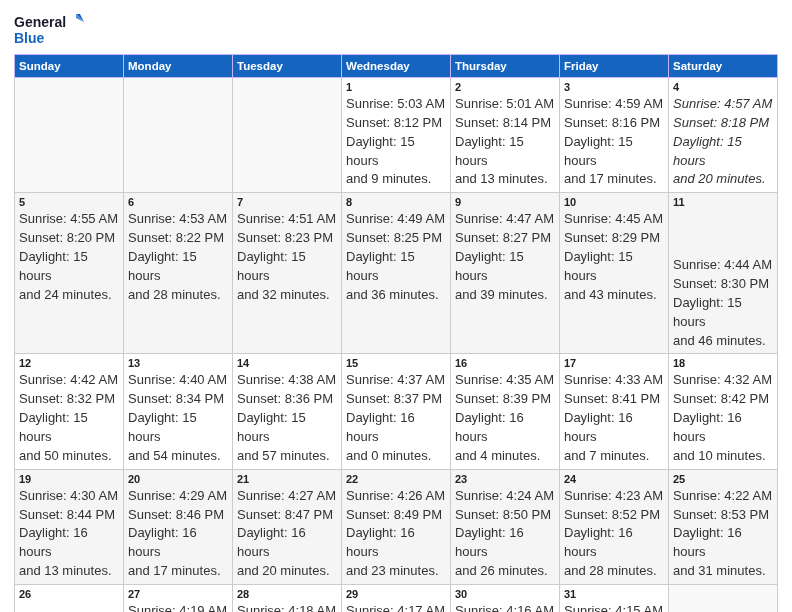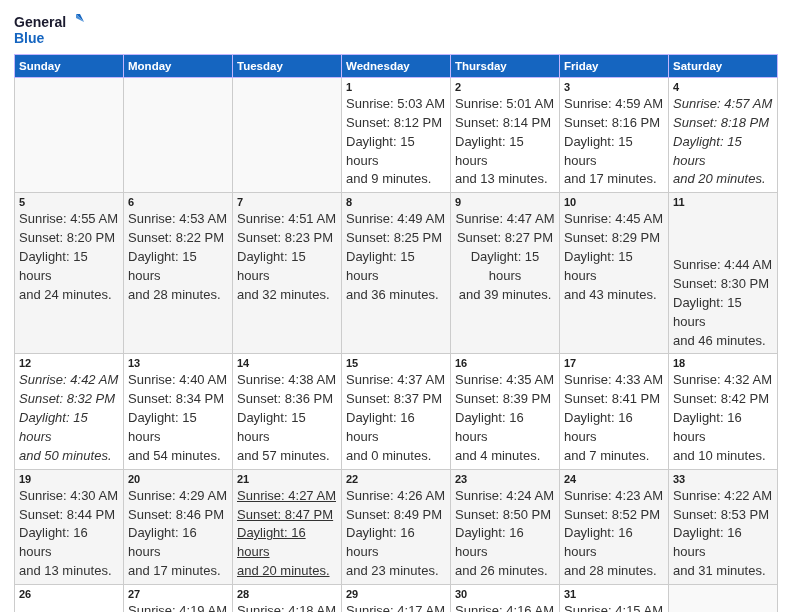"Sunrise: 4:47 AM" div.day-info { text-align: center -> none }
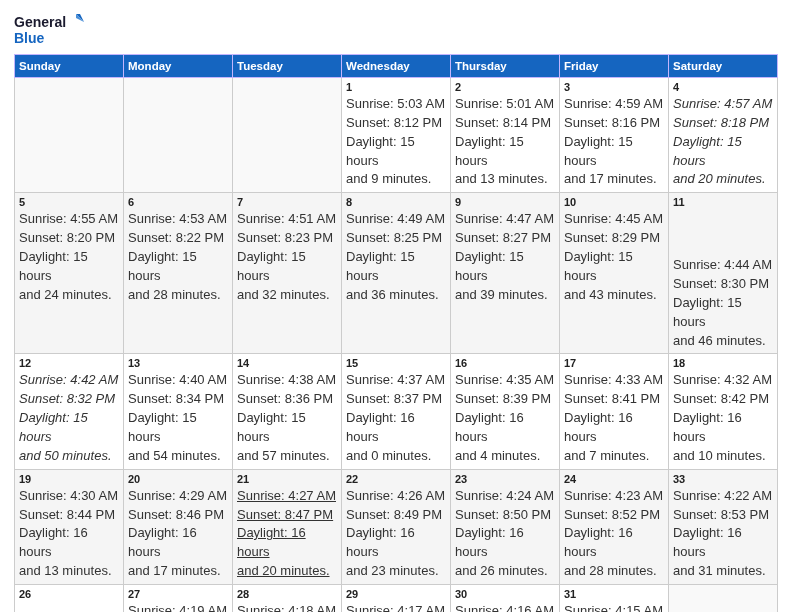"Sunrise: 4:42 AM" div.day-info { font-style: italic -> none }
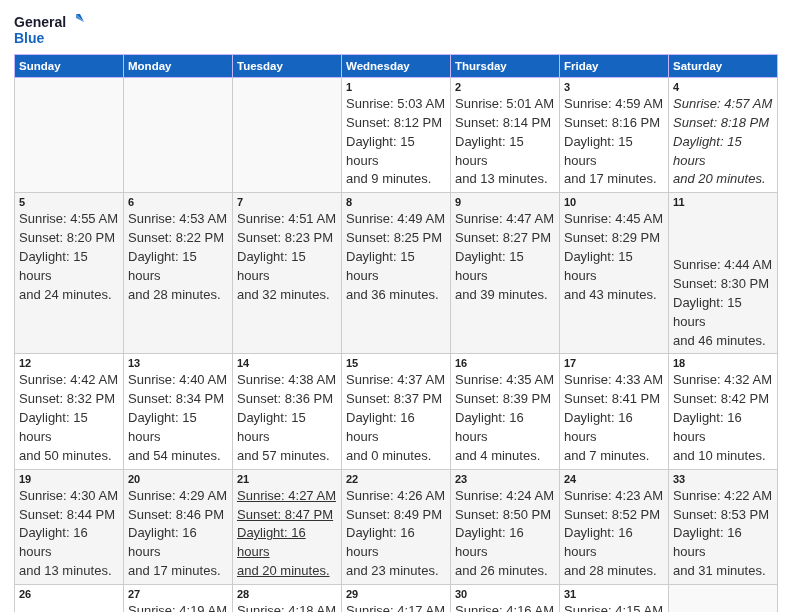"33" span.day-num { text: 33 -> 25 }
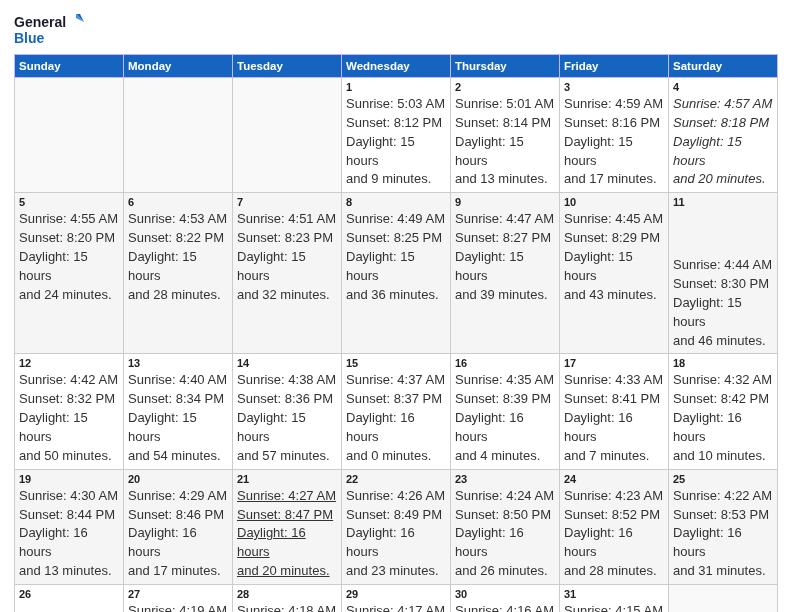"Sunrise: 4:27 AM" div.day-info { text-decoration: underline -> none }
